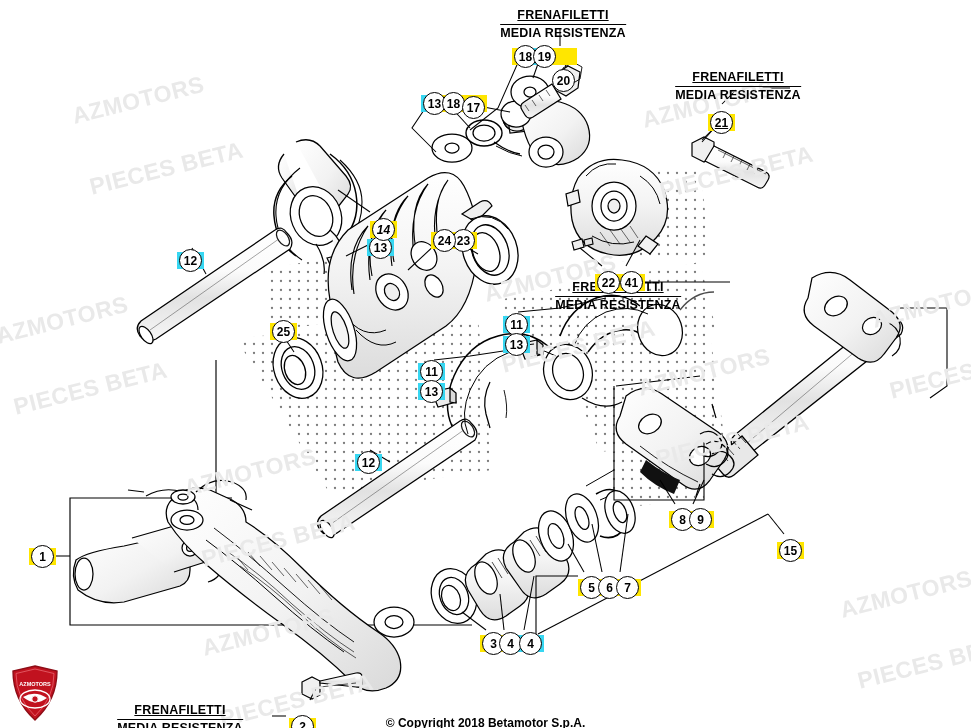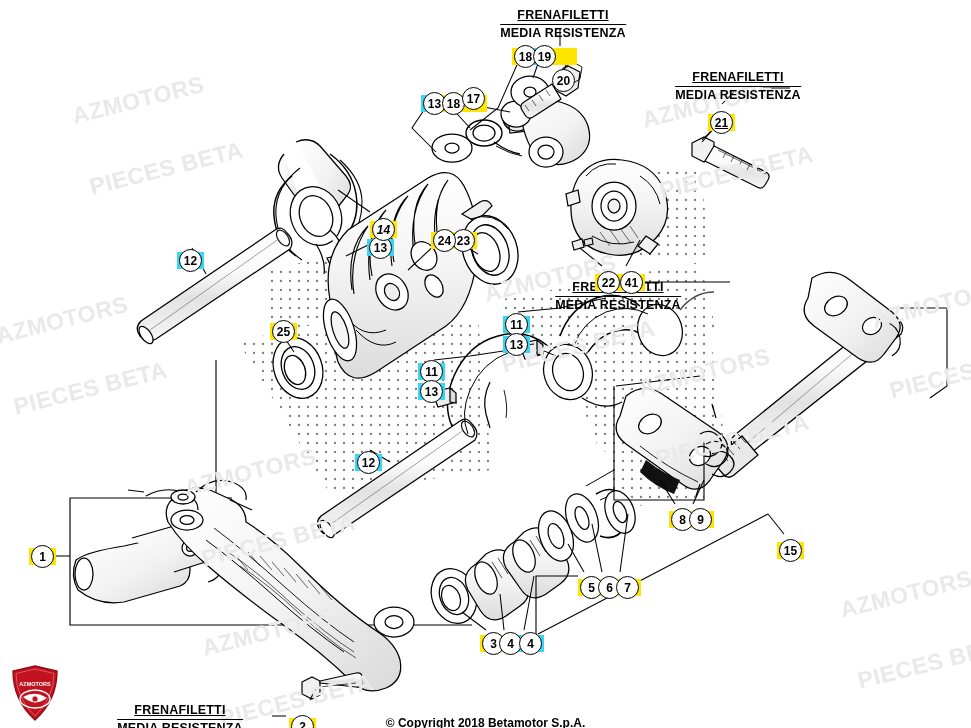"17" div.callout { top: 87px -> 96px }
